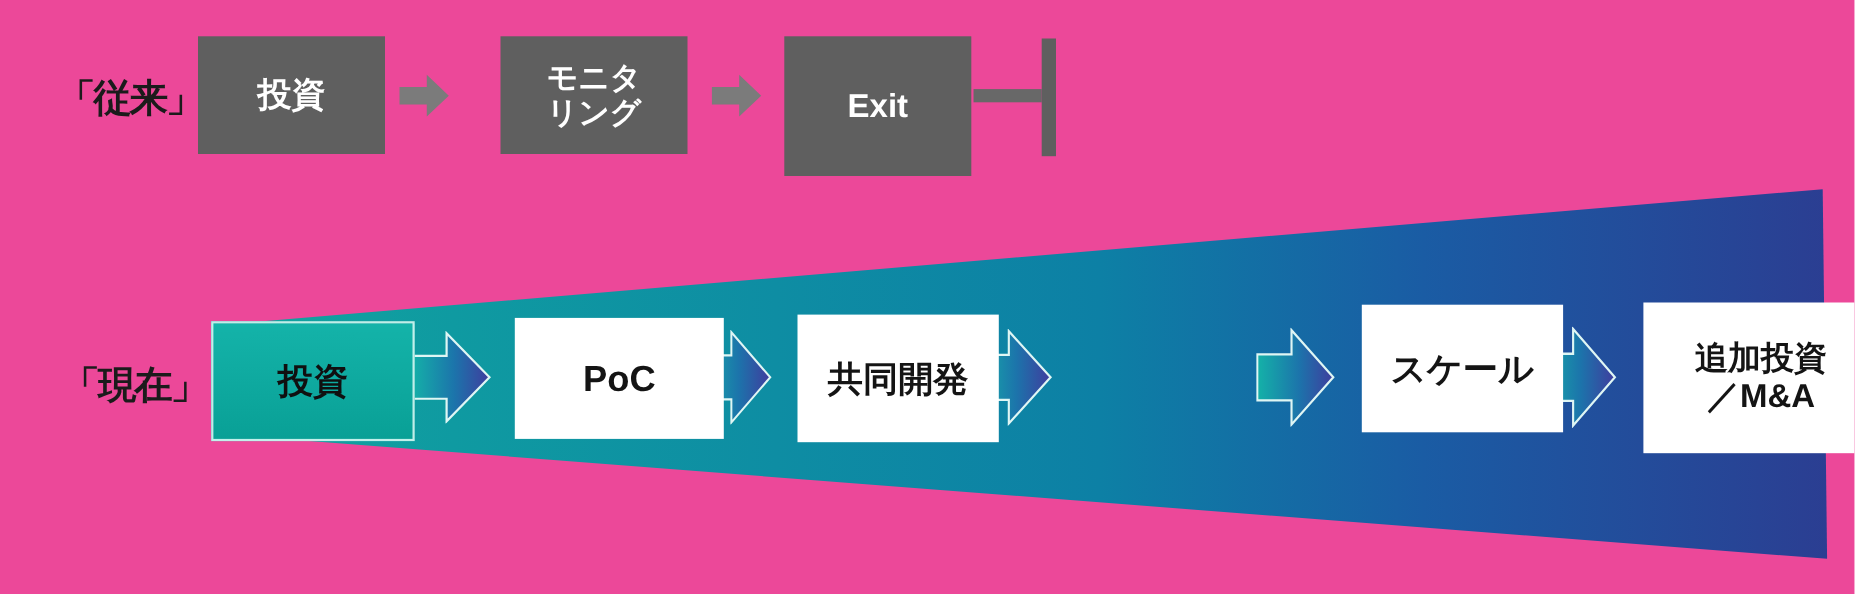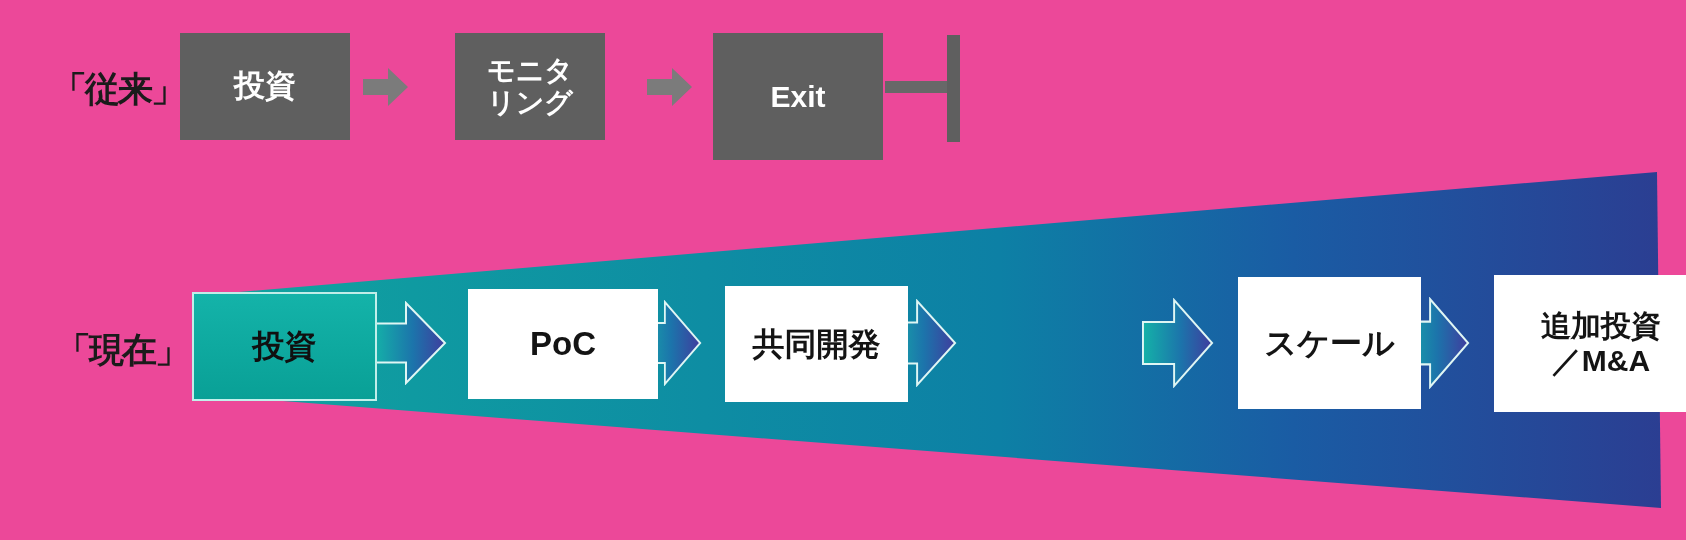"モニタ" div.abs { width: 150px -> 170px }
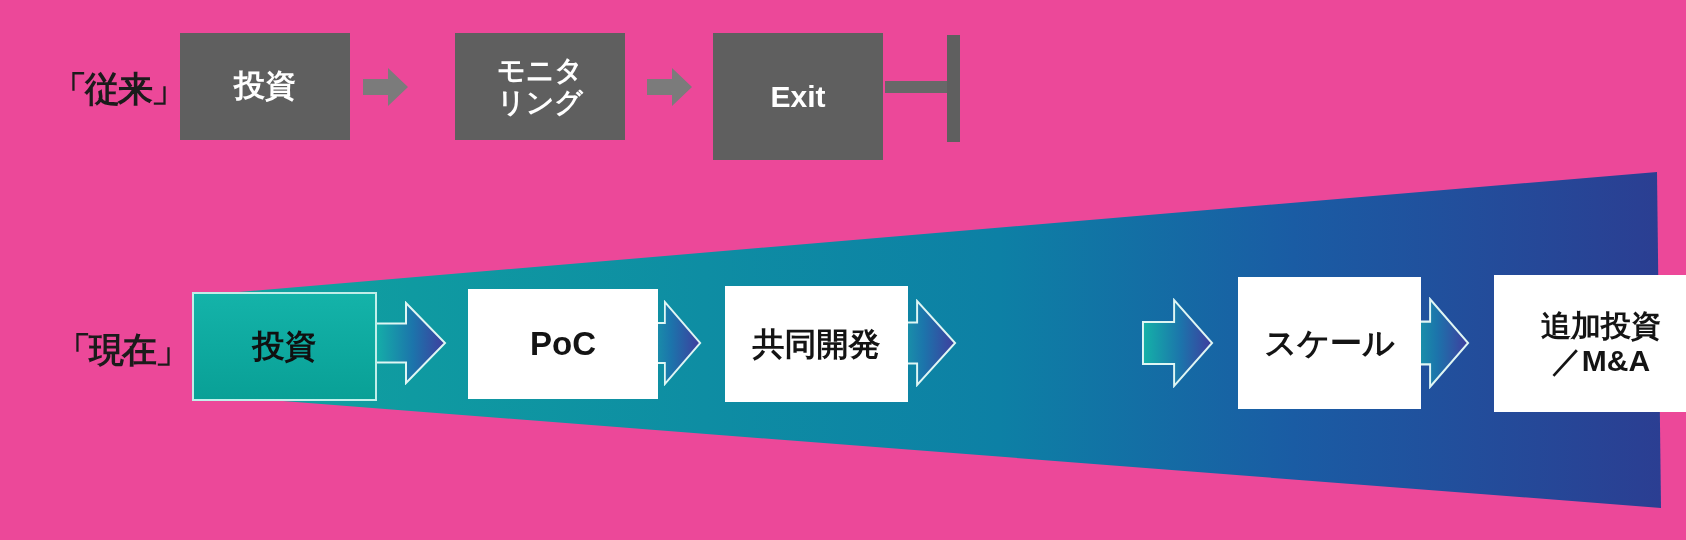"スケール" div.abs { height: 132px -> 116px }
